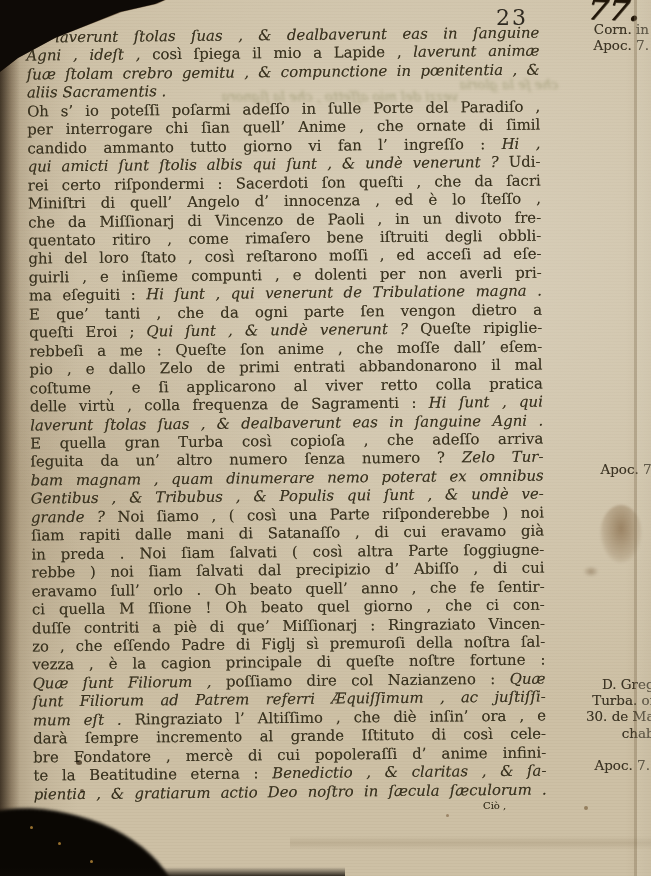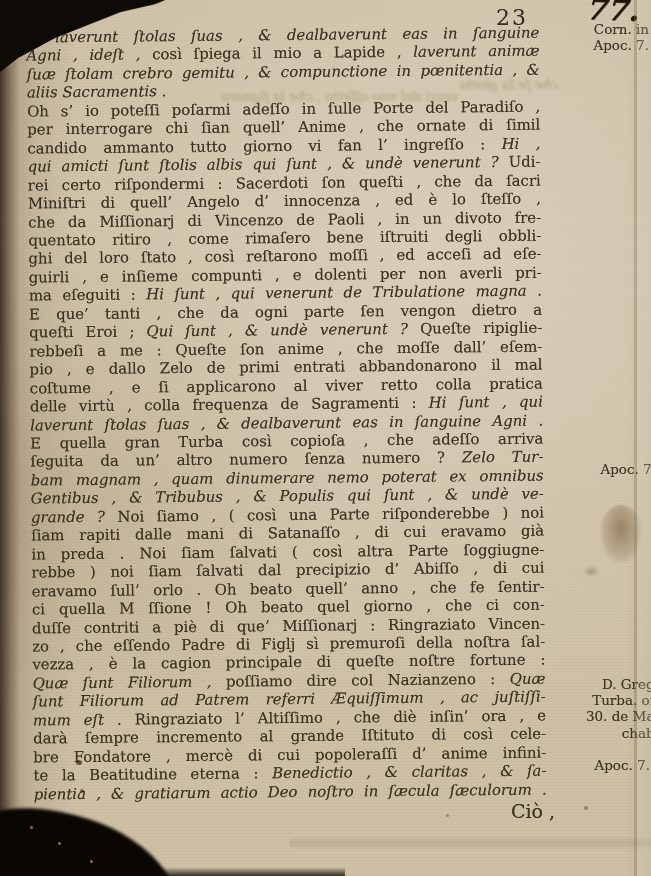"Ciò ," .catchword { font-size: 19px -> 10px; margin-left: 28px -> none }
